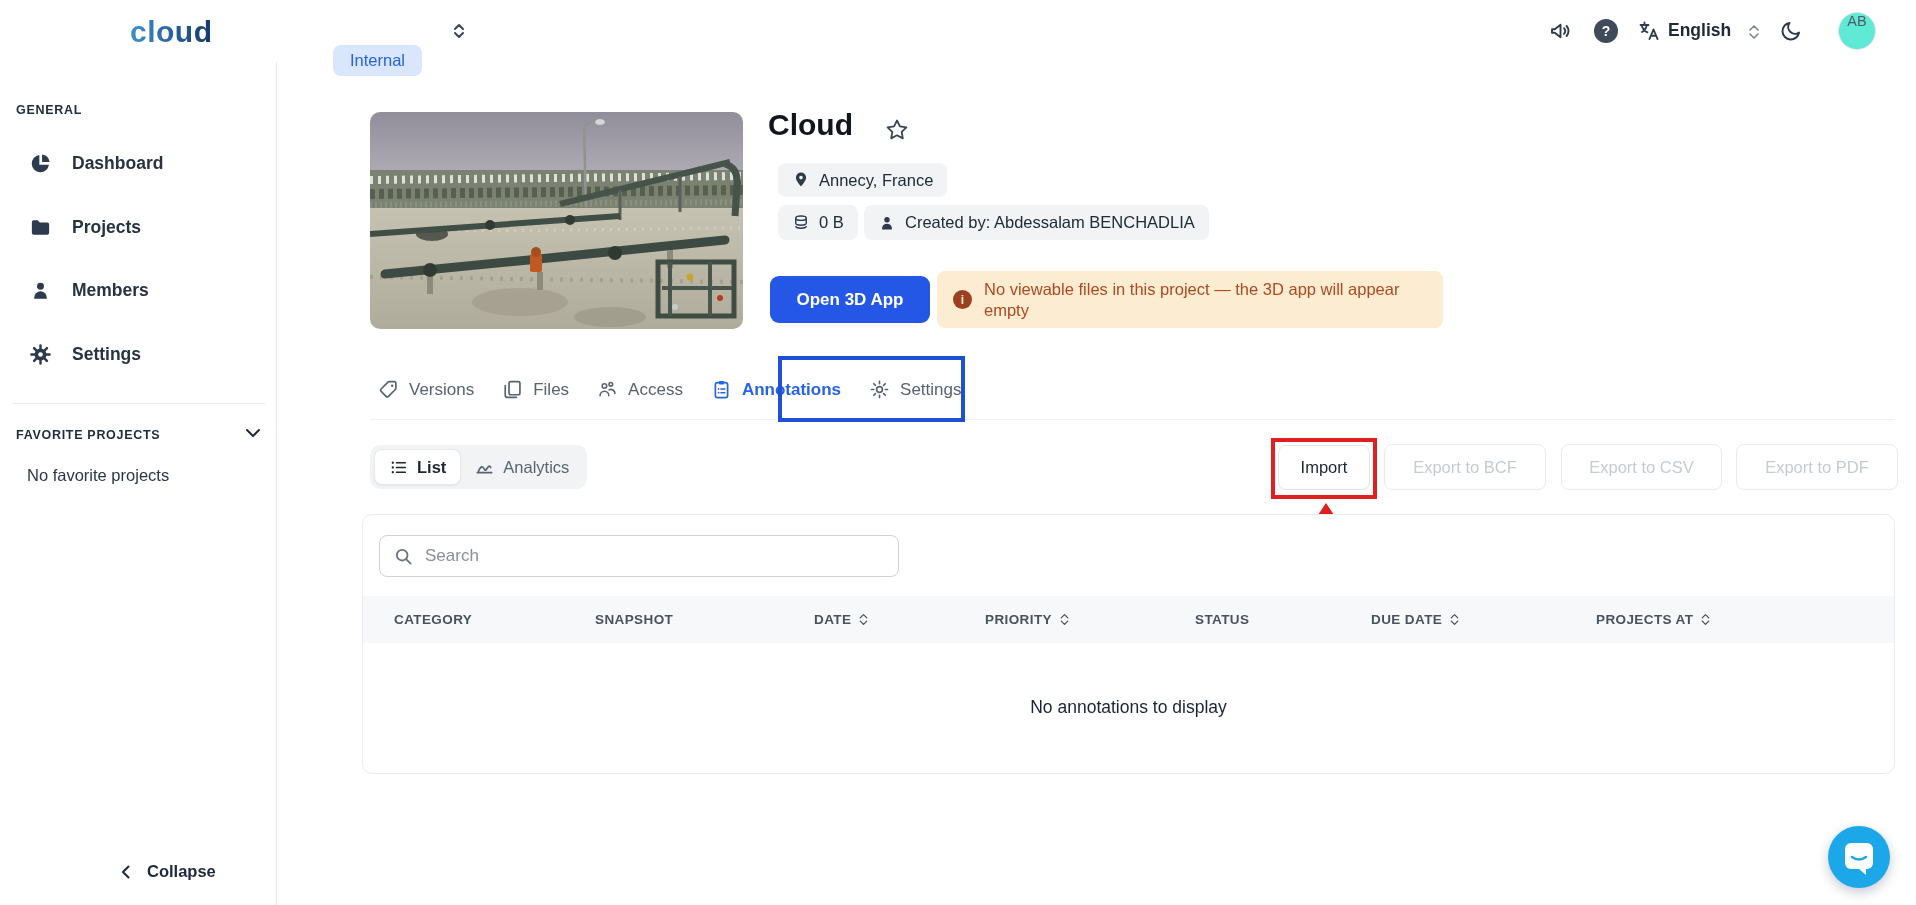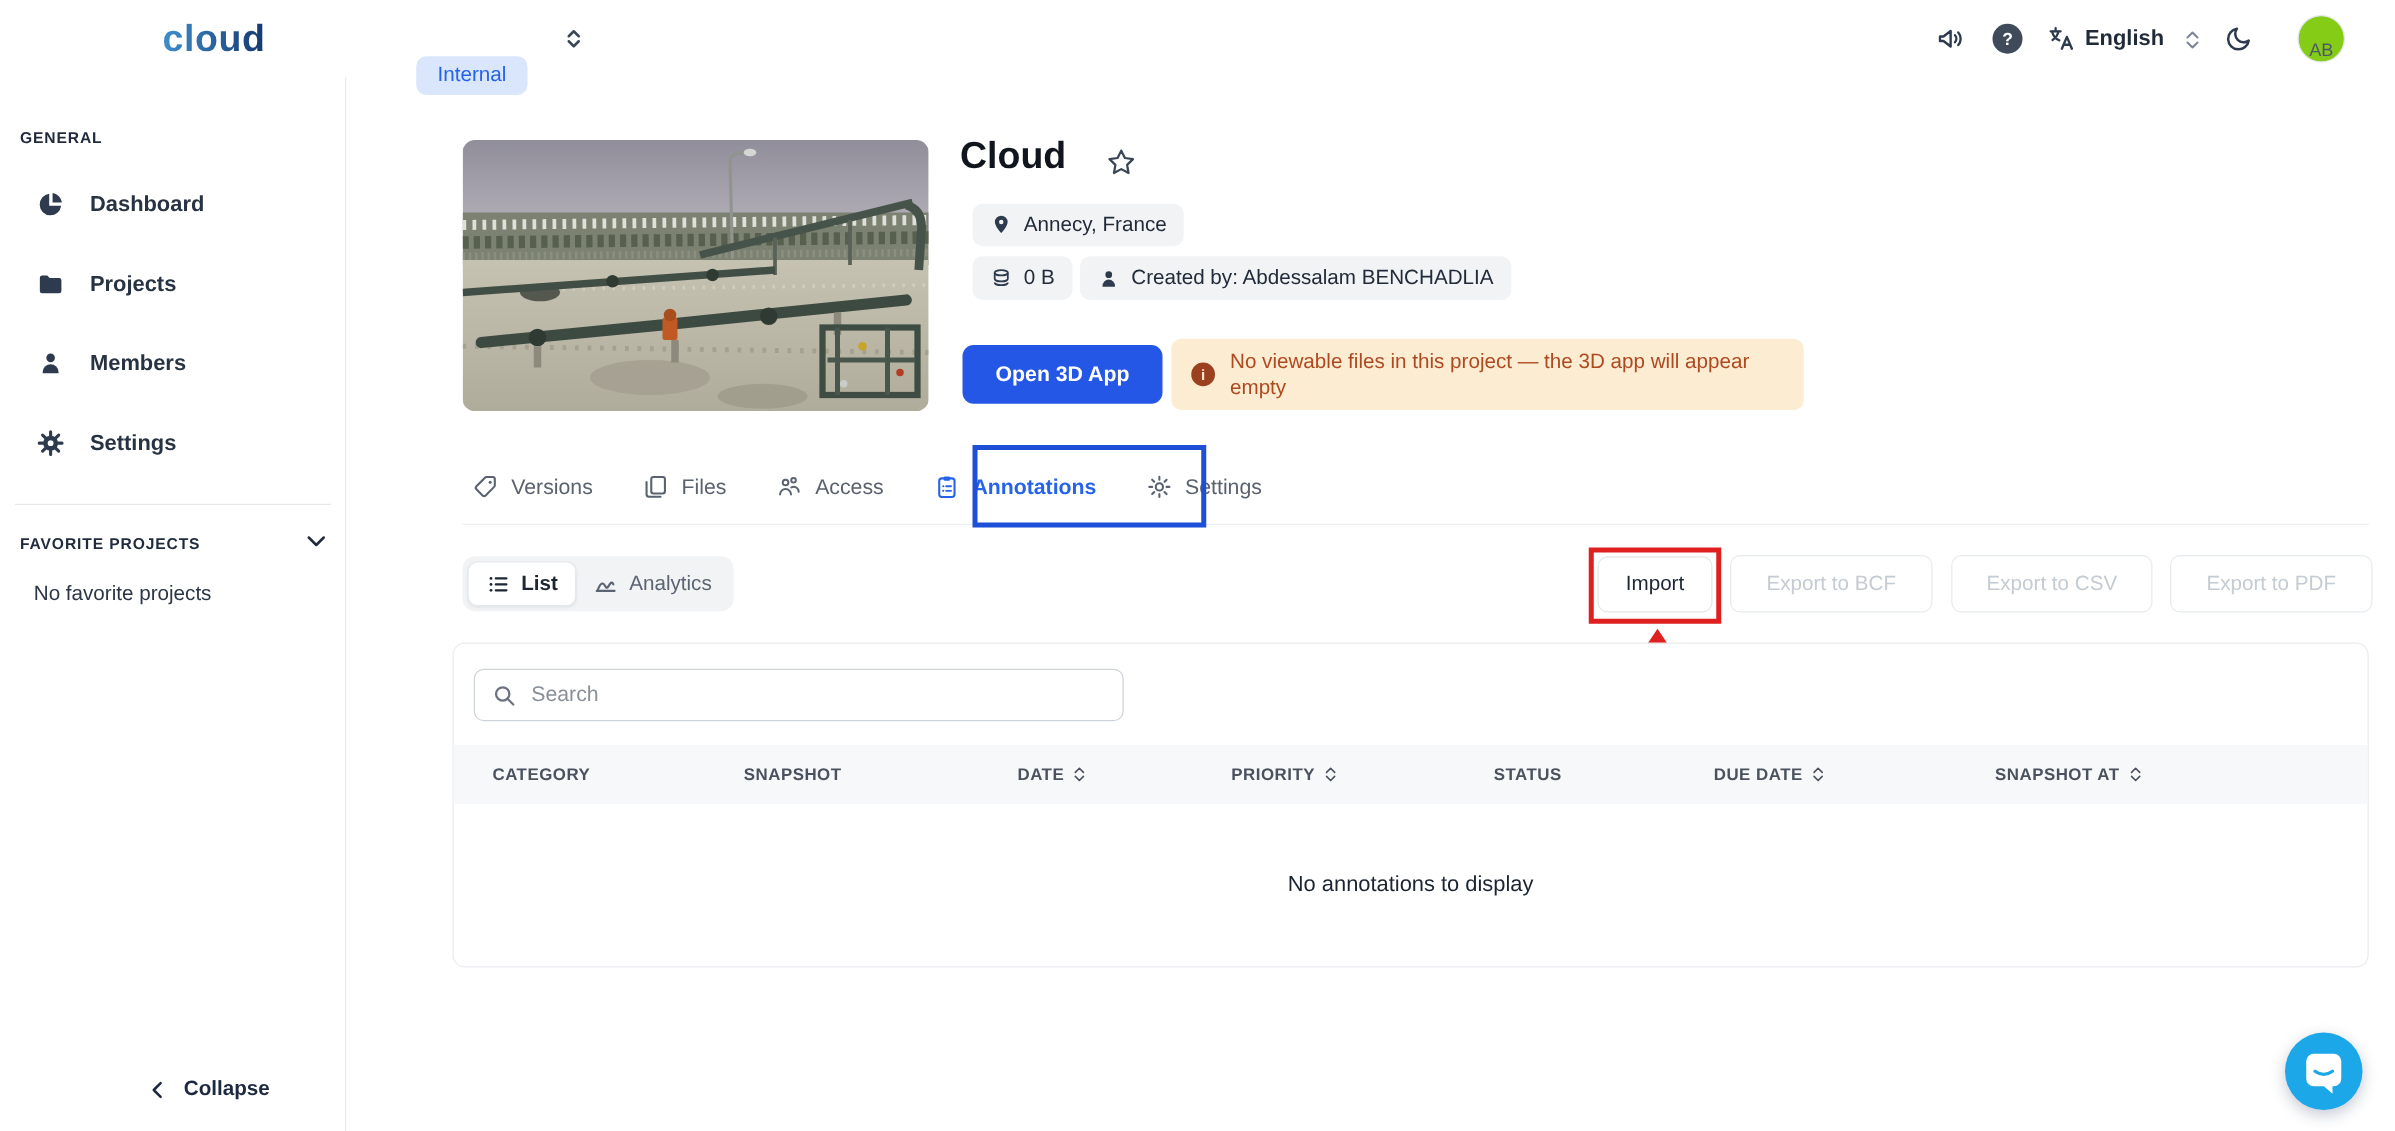"AB" .avatar { align-items: flex-end -> flex-start; background: #84cc16 -> #5eead4 }
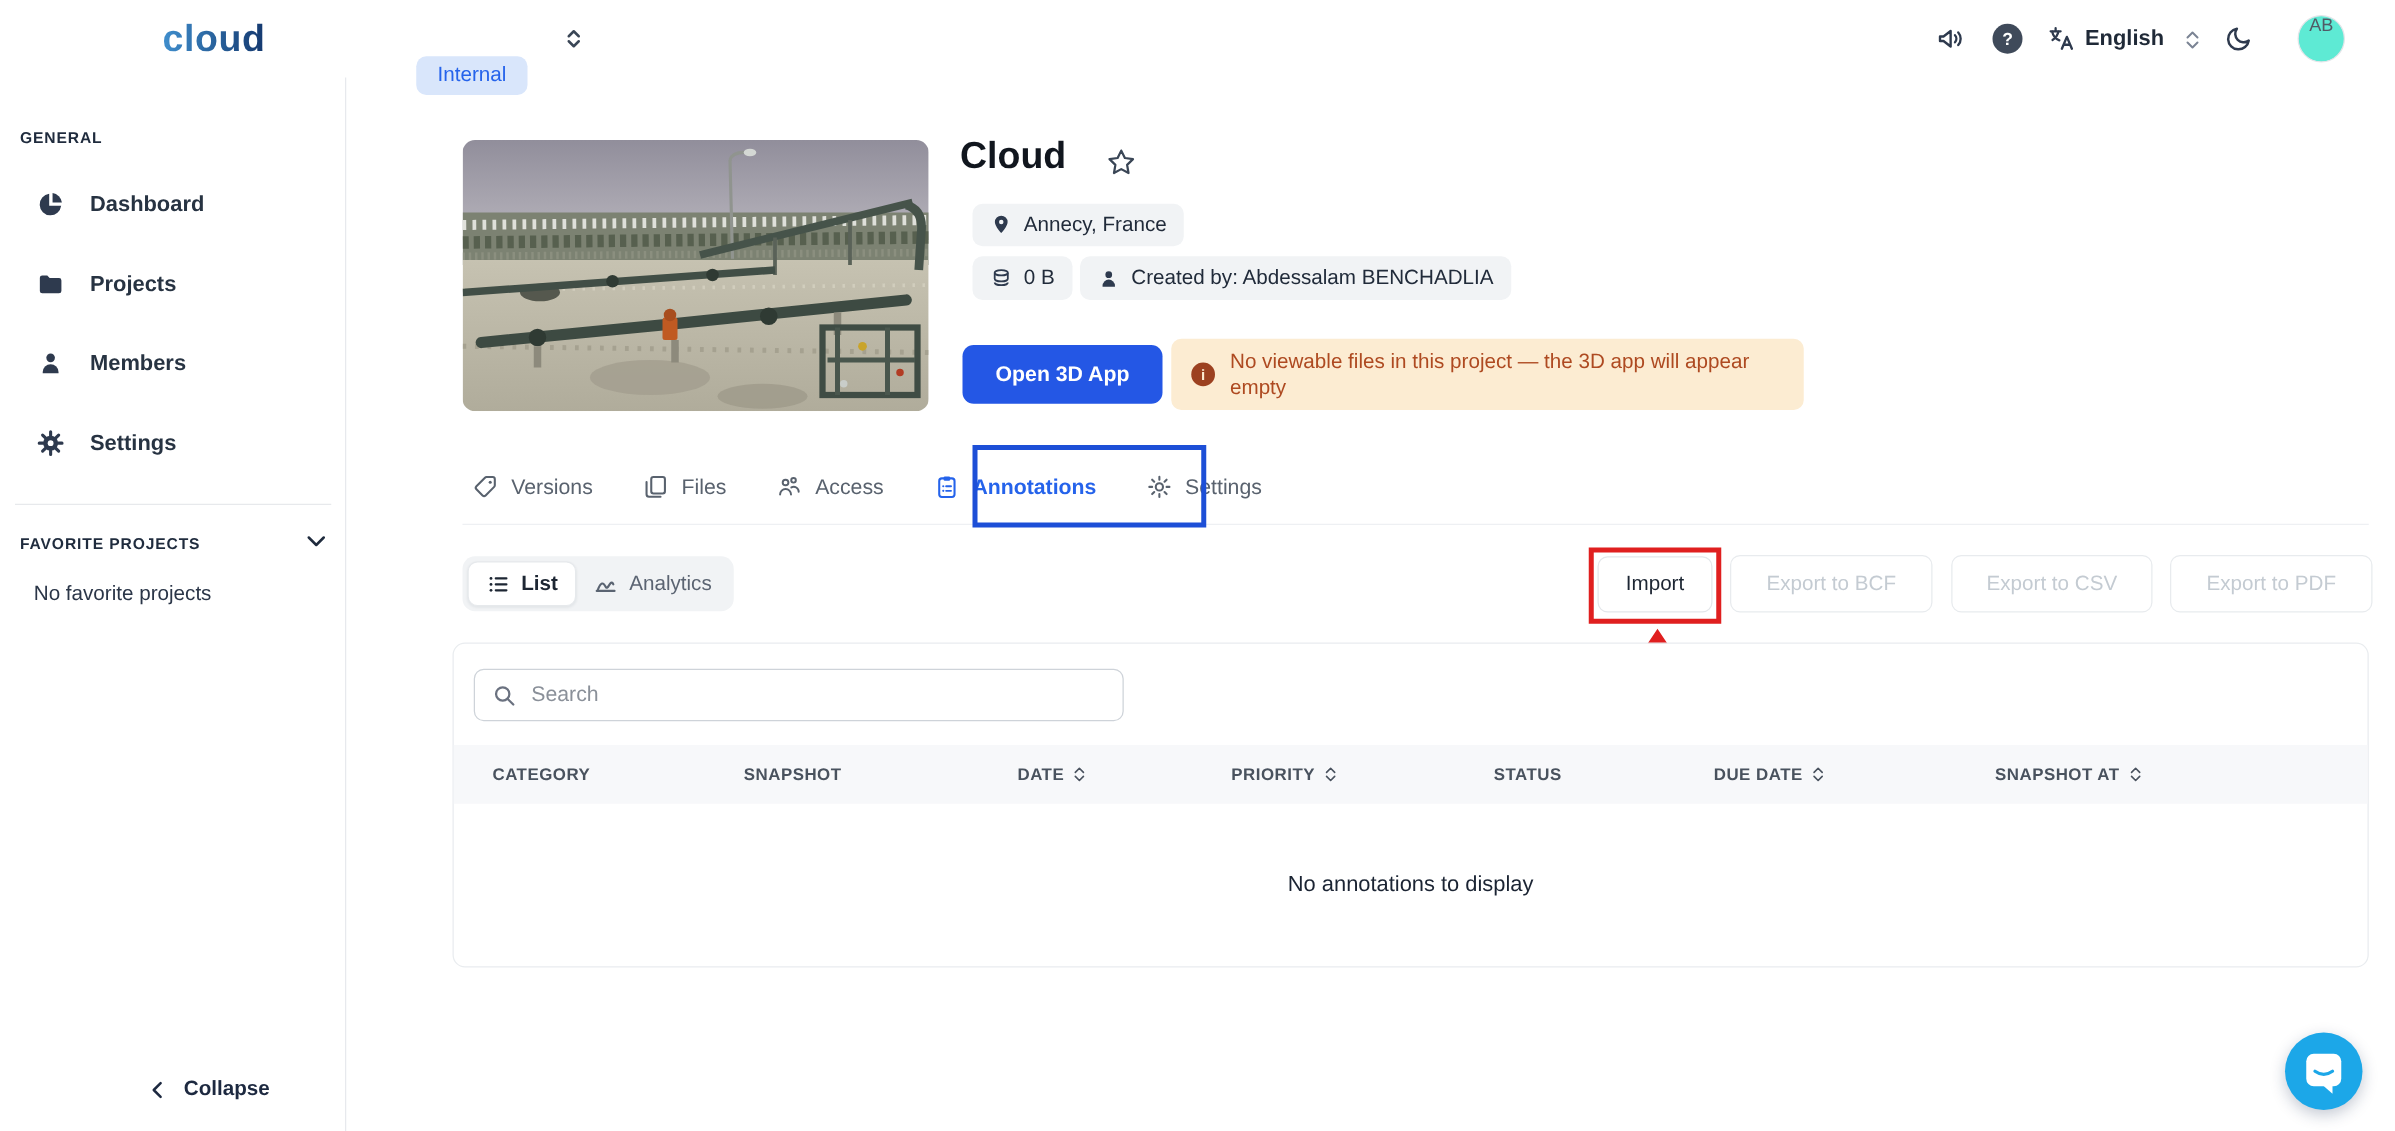"Versions" .tabs { gap: 40px -> 28px }
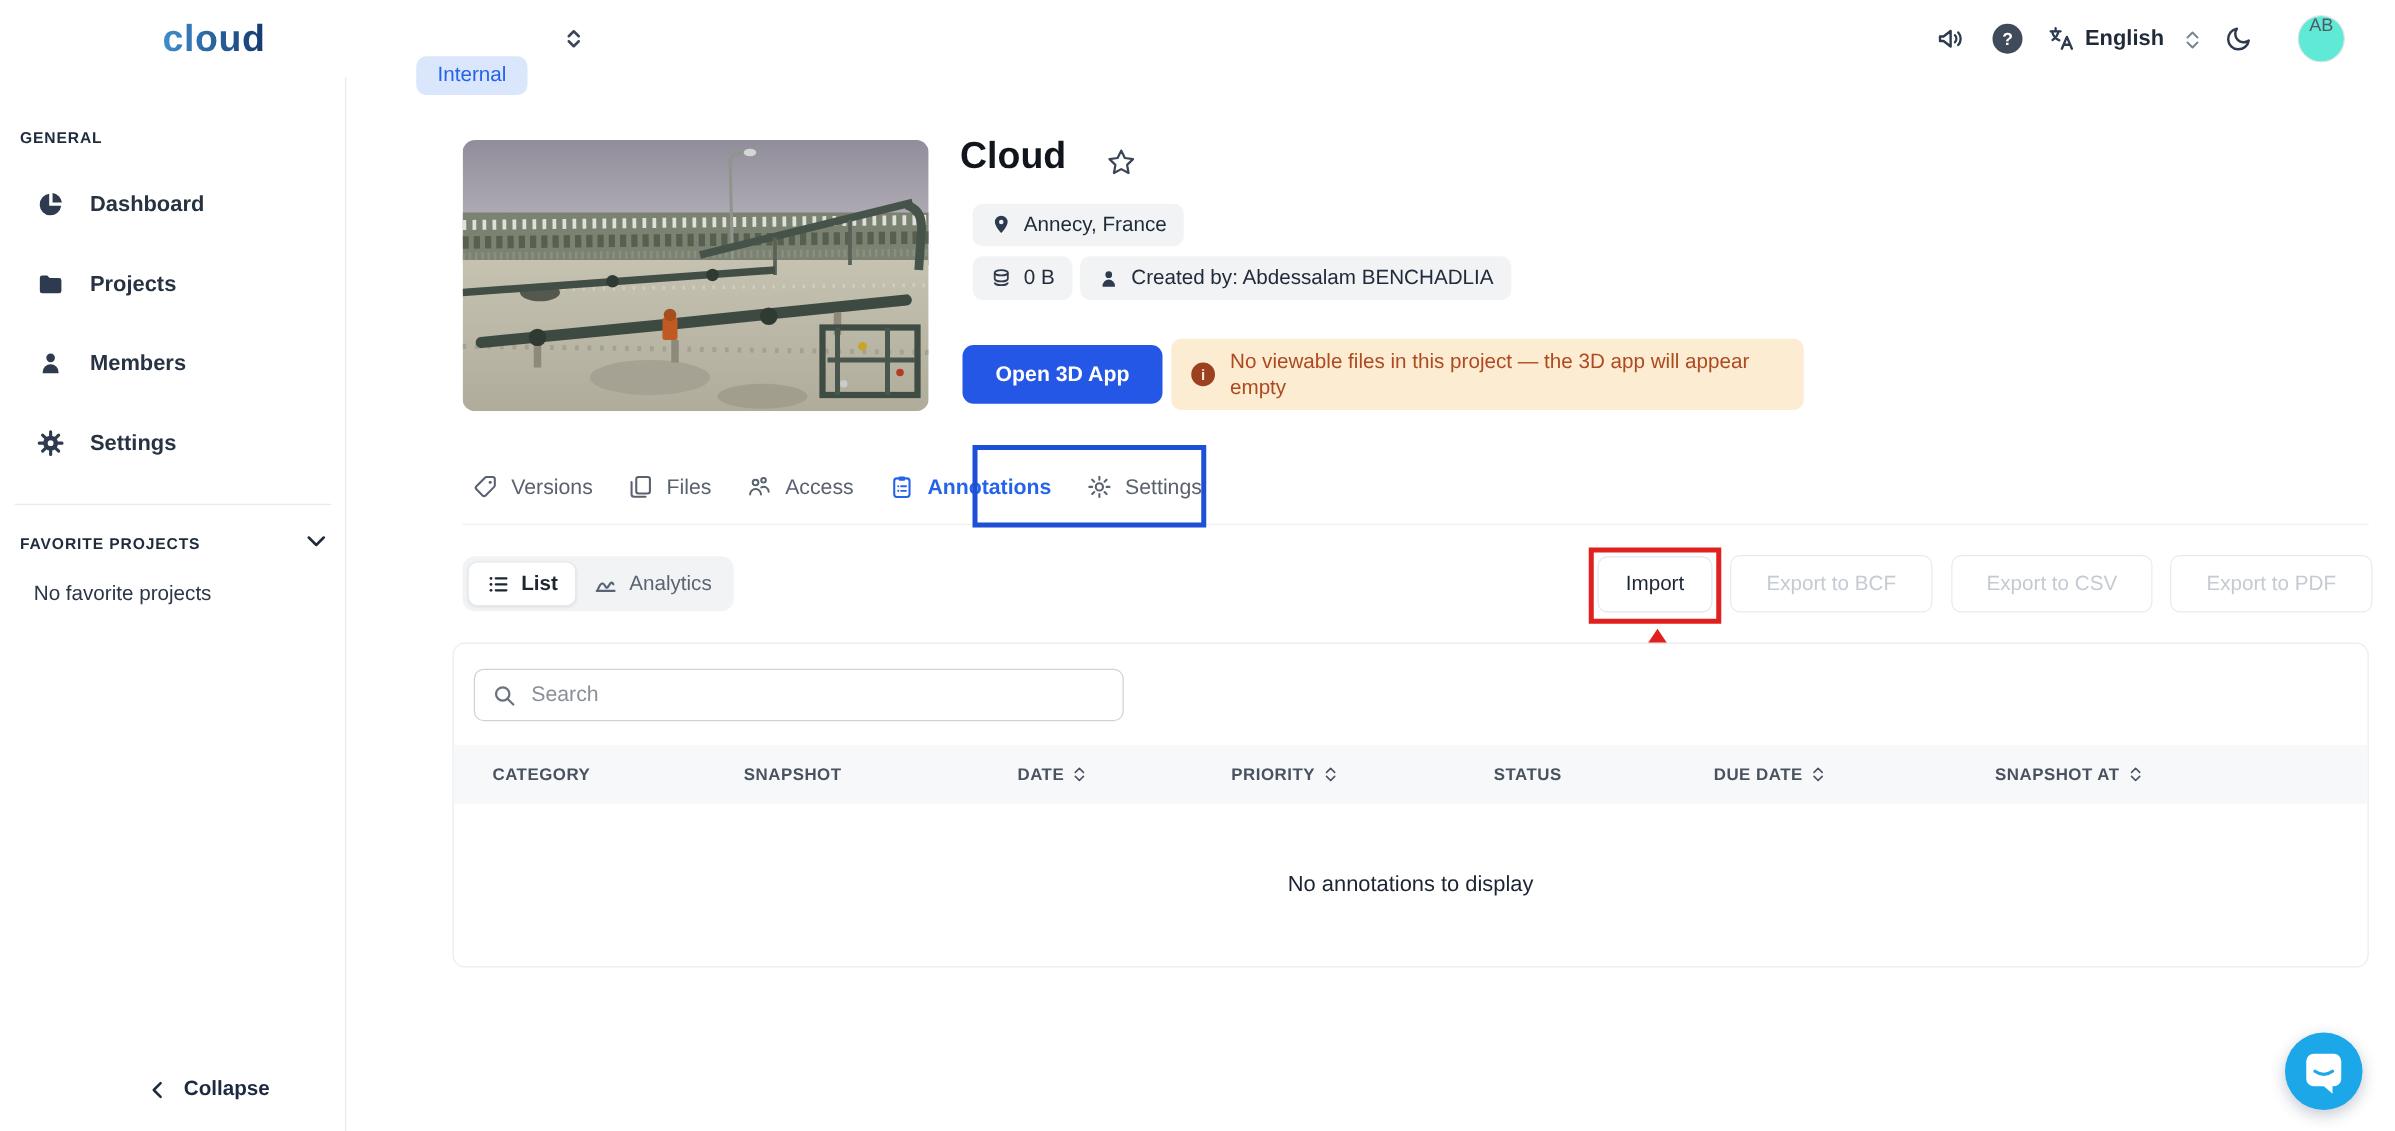"SNAPSHOT AT" span { text: SNAPSHOT -> PROJECTS }
